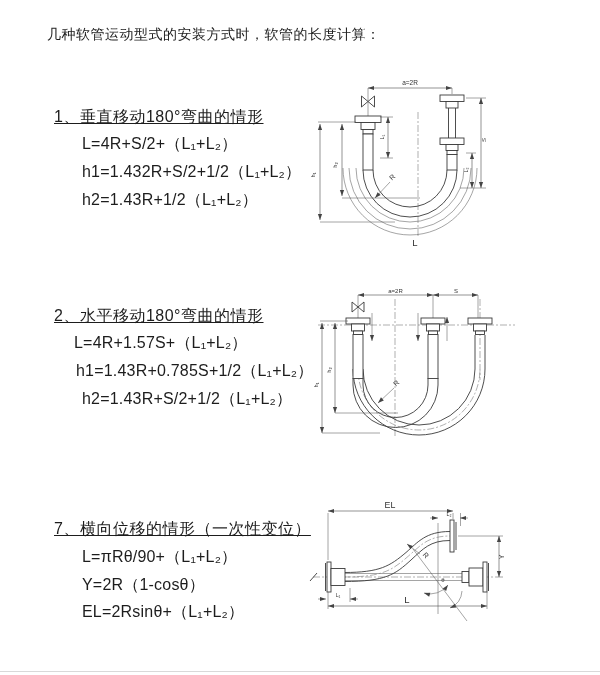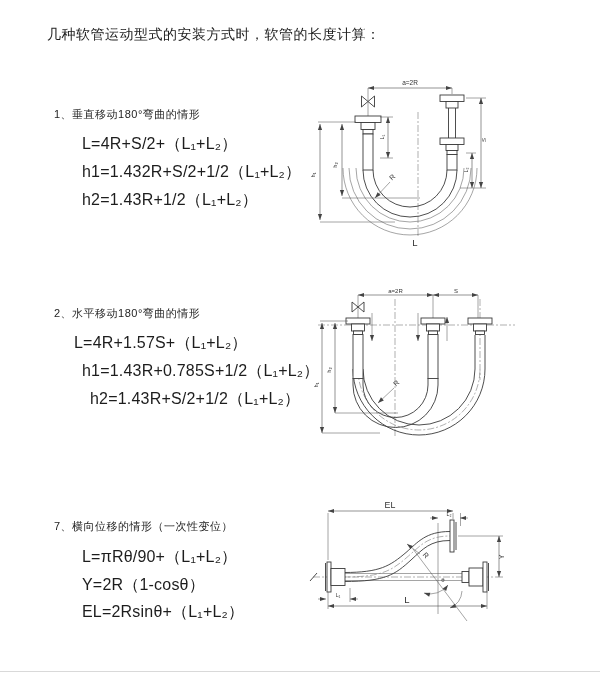"1、垂直移动180°弯曲的情形" .heading { font-size: 11px -> 16px; text-decoration: none -> underline }
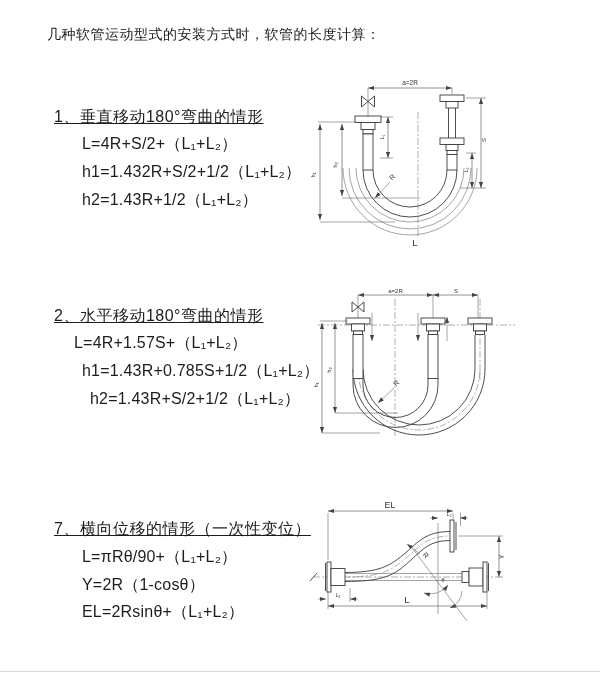"h1=1.43R+0.785S+1/2（L₁+L₂）" div.abs { left: 66px -> 60px }
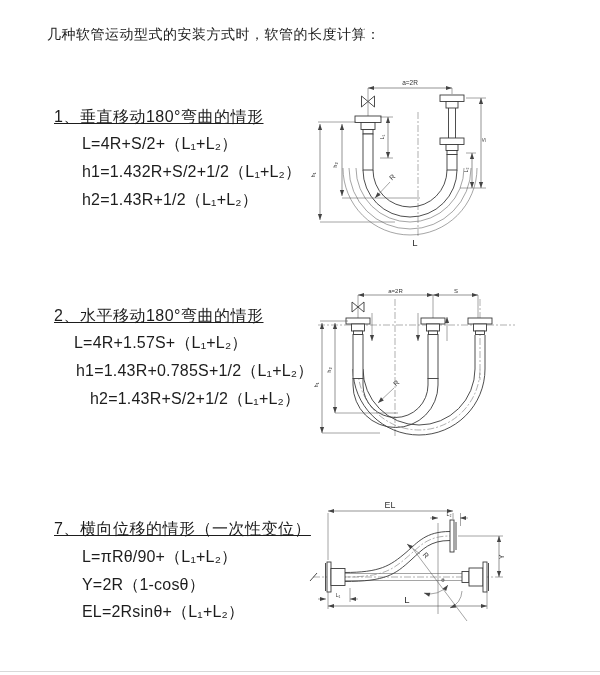"h2=1.43R+S/2+1/2（L₁+L₂）" div.abs { left: 74px -> 66px }
